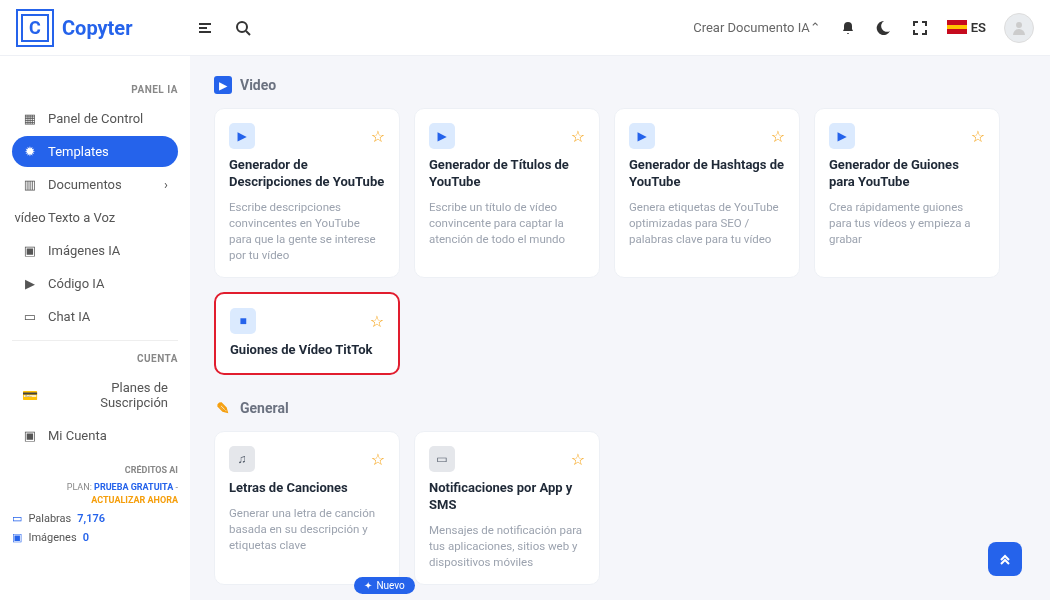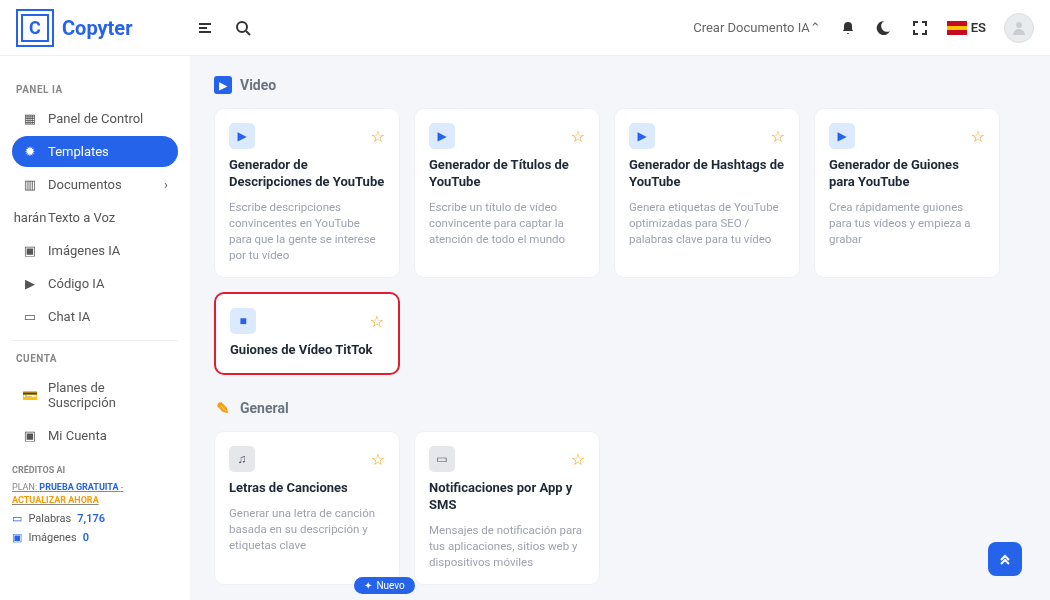"ES" .lang { align-items: center -> none }
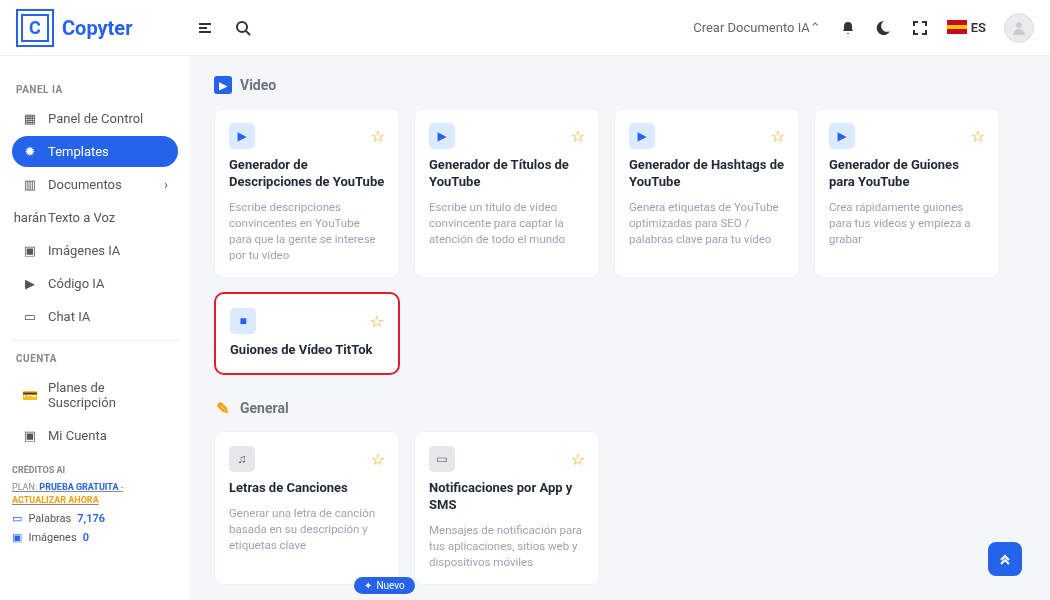"PANEL IA" .sidebar { text-align: none -> right }
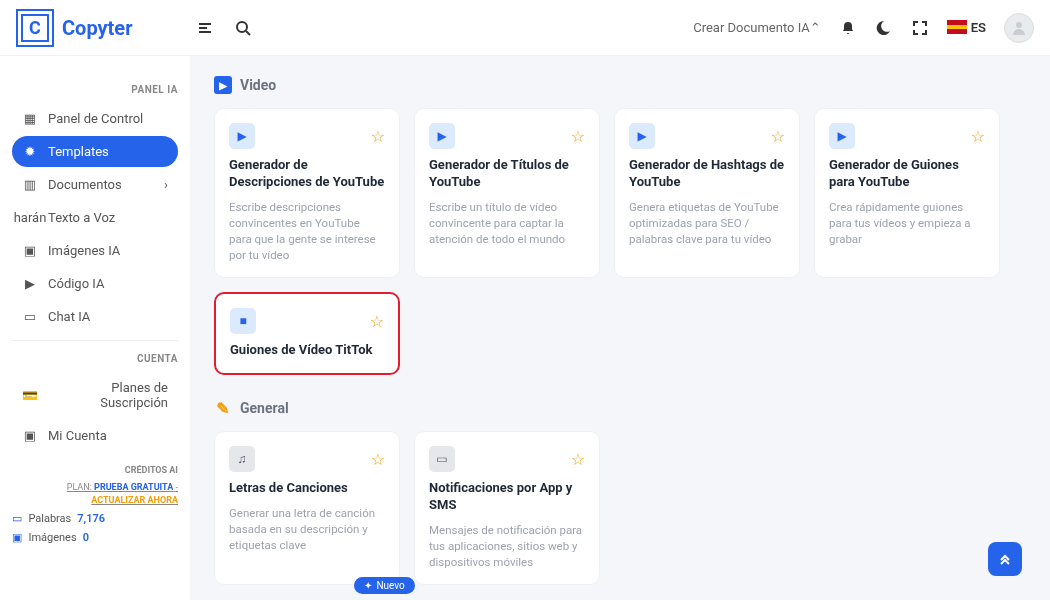"harán" span.icon { text: harán -> vídeo }
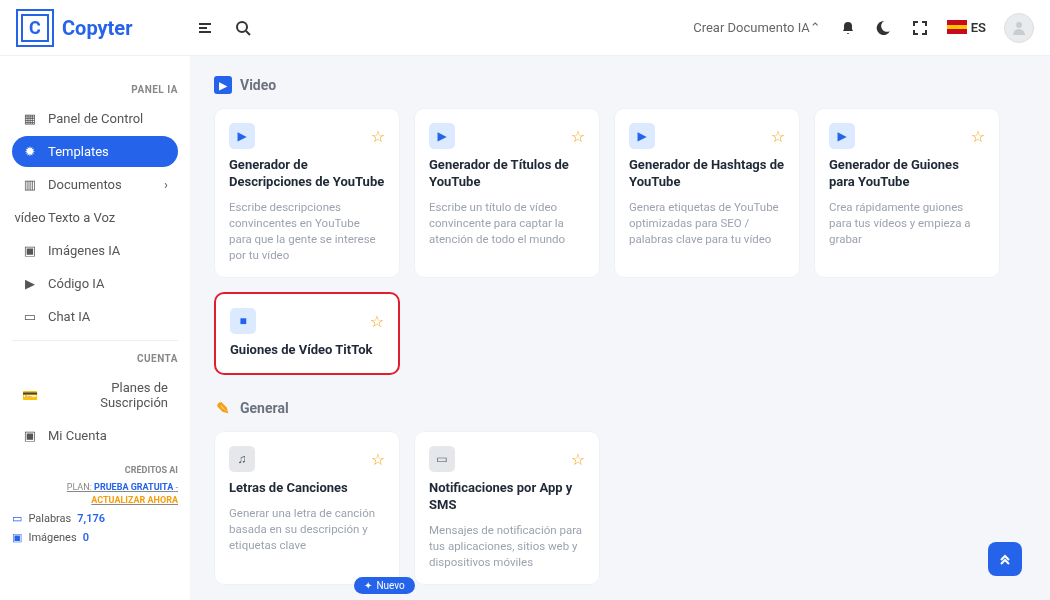"PLAN: PRUEBA GRATUITA - ACTUALIZAR" .sidebar-plan { text-decoration: underline -> none }
